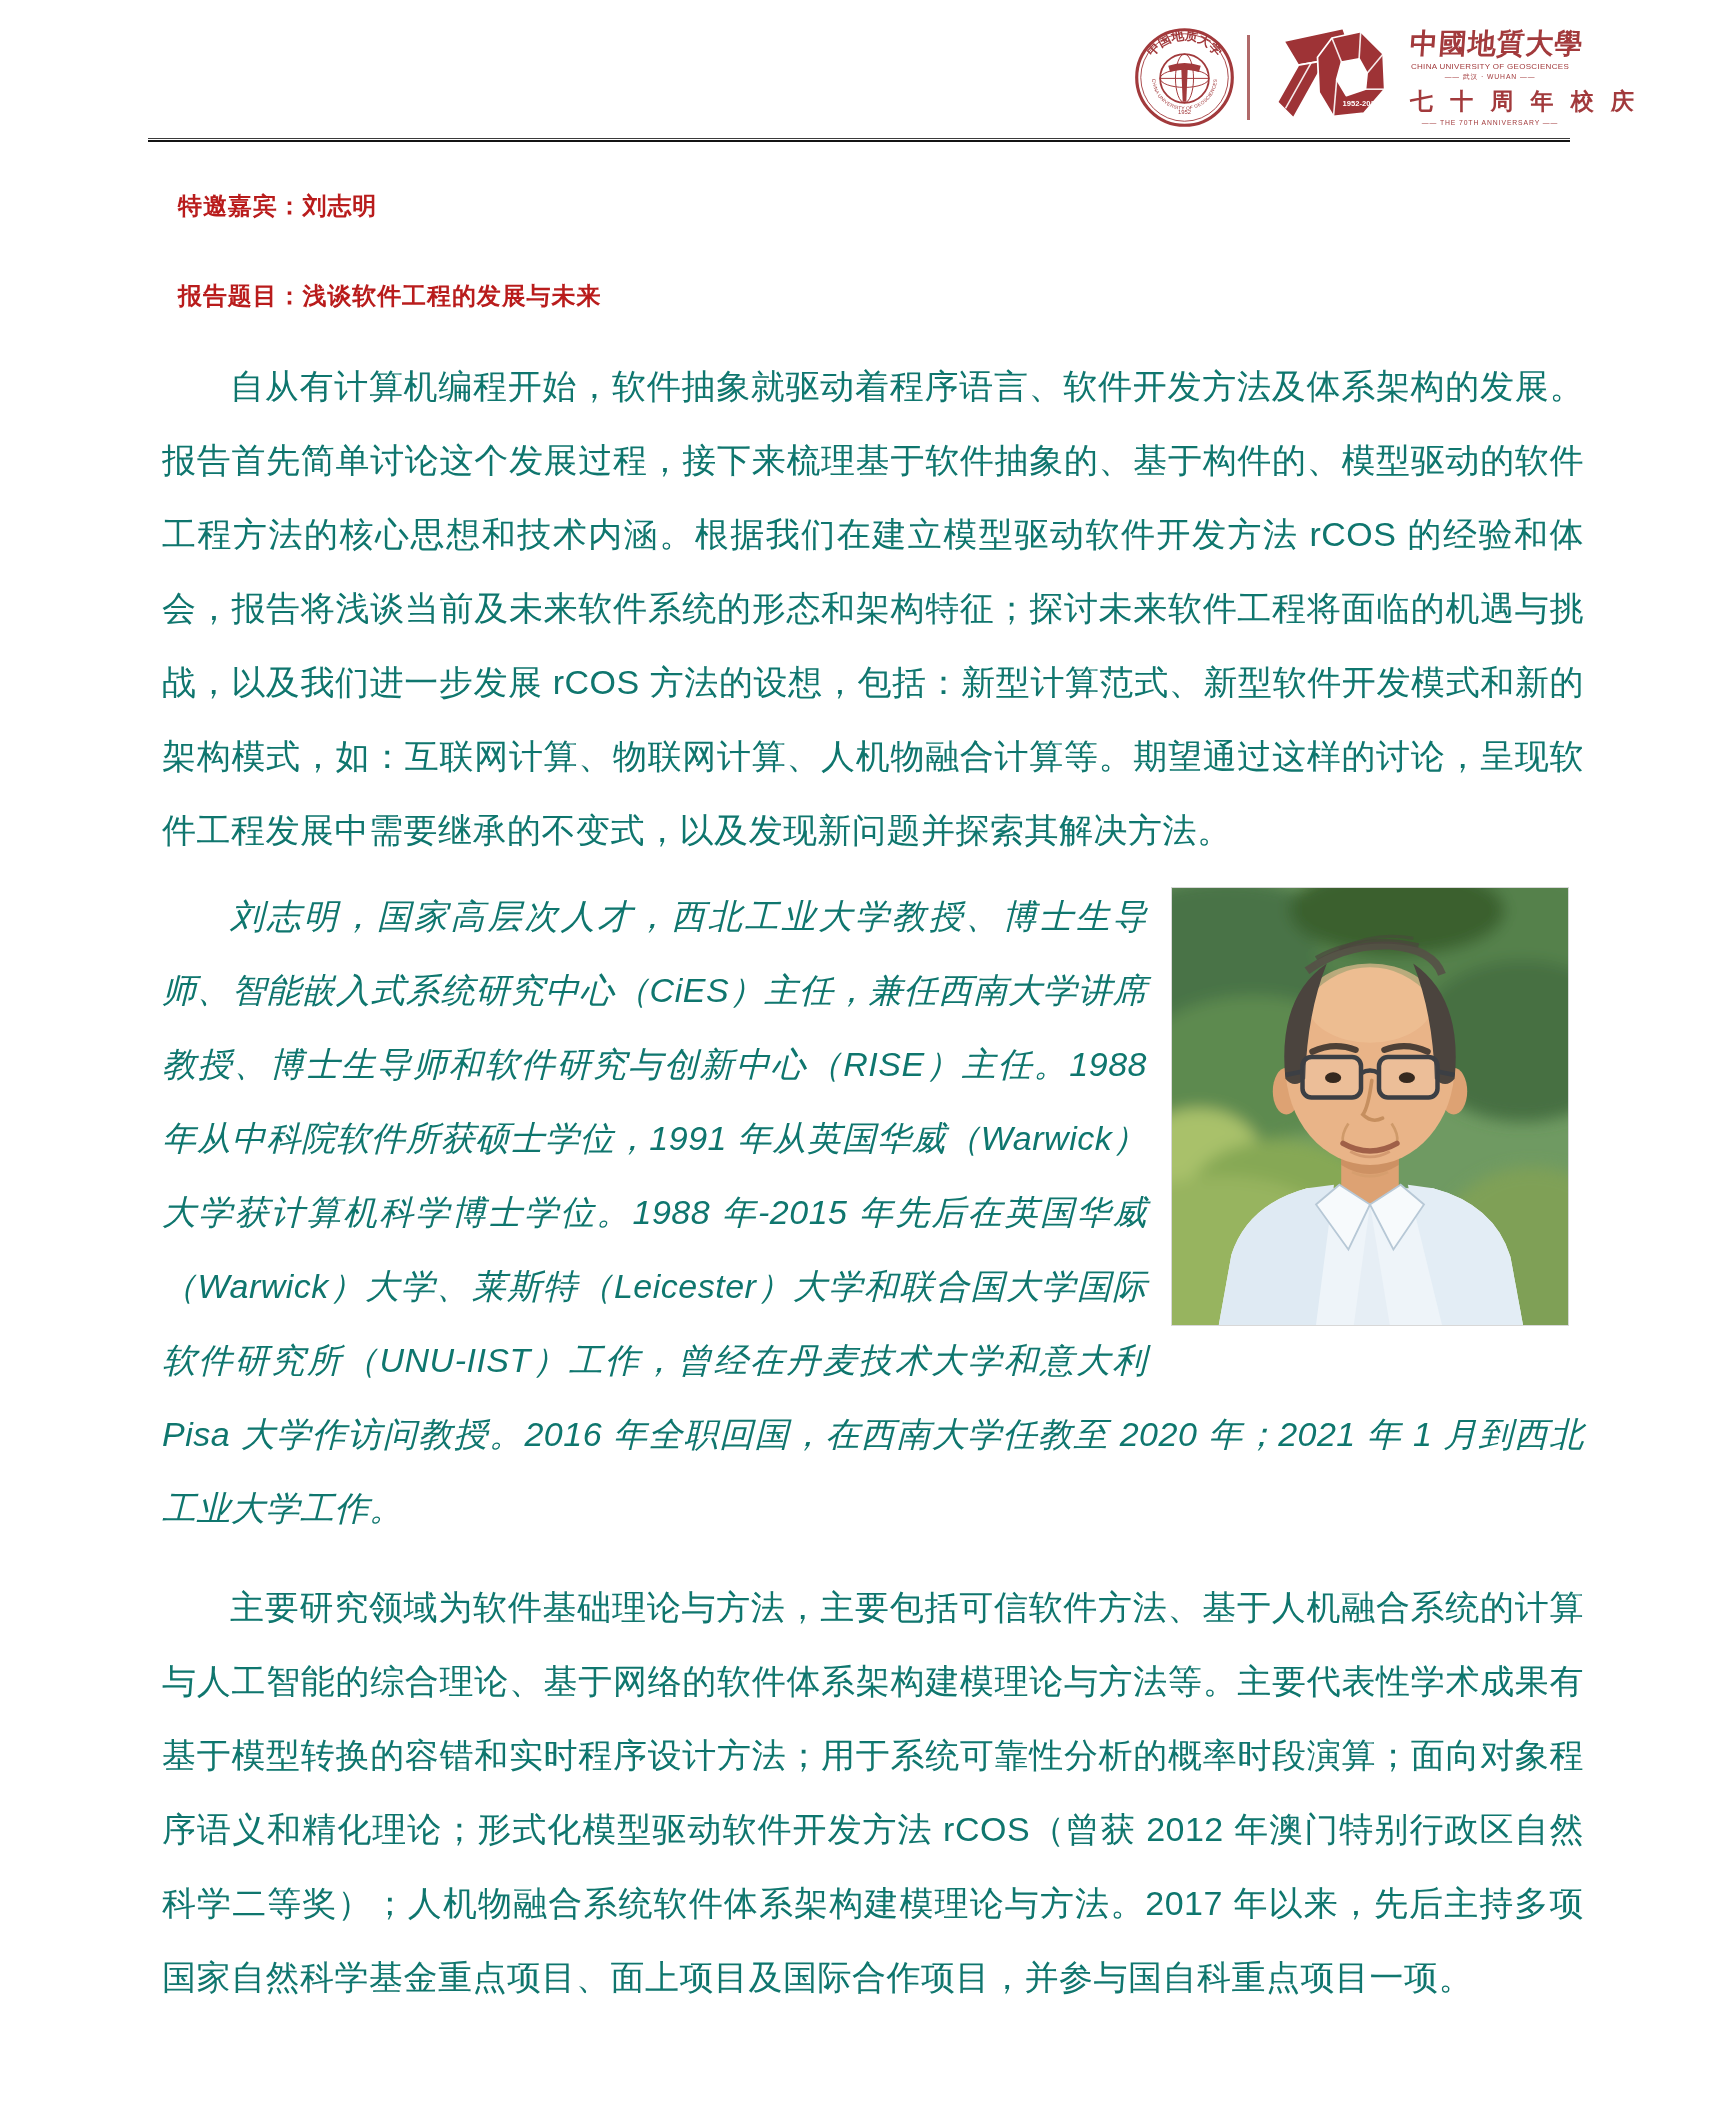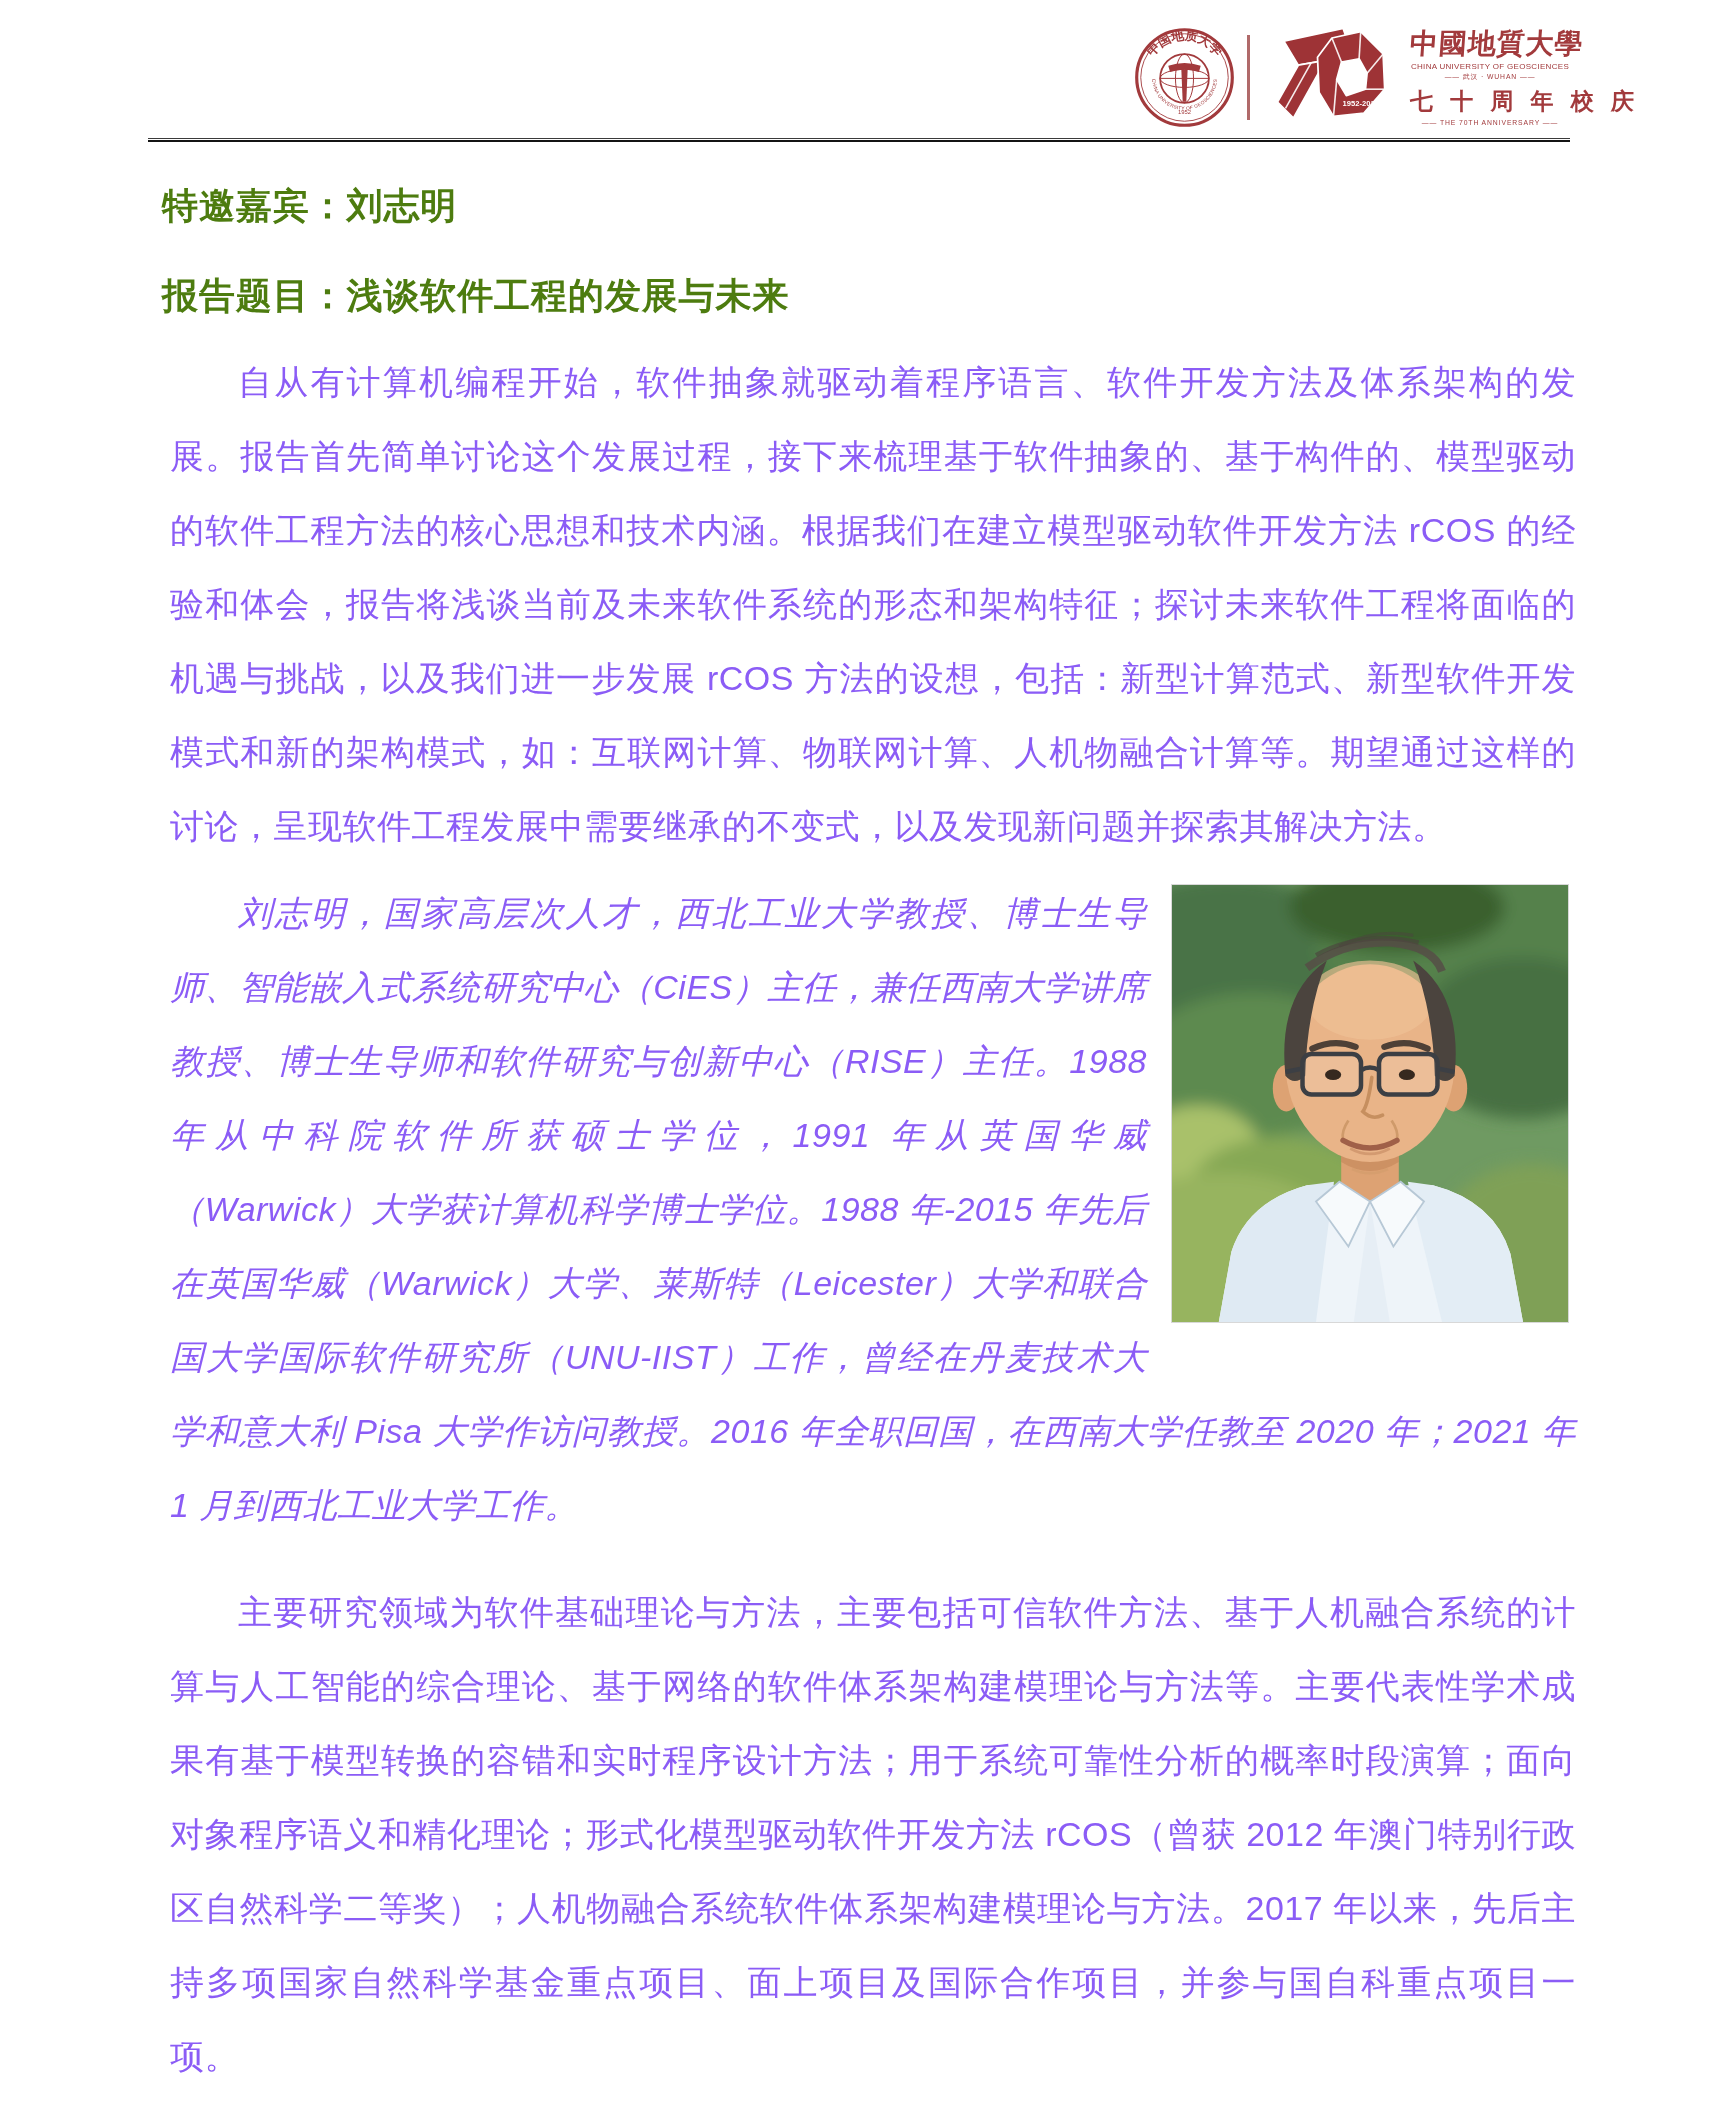"特邀嘉宾：刘志明" .head { color: #4d7c0f -> #b91c1c; font-size: 36px -> 24px; margin: 0 -> 16px }
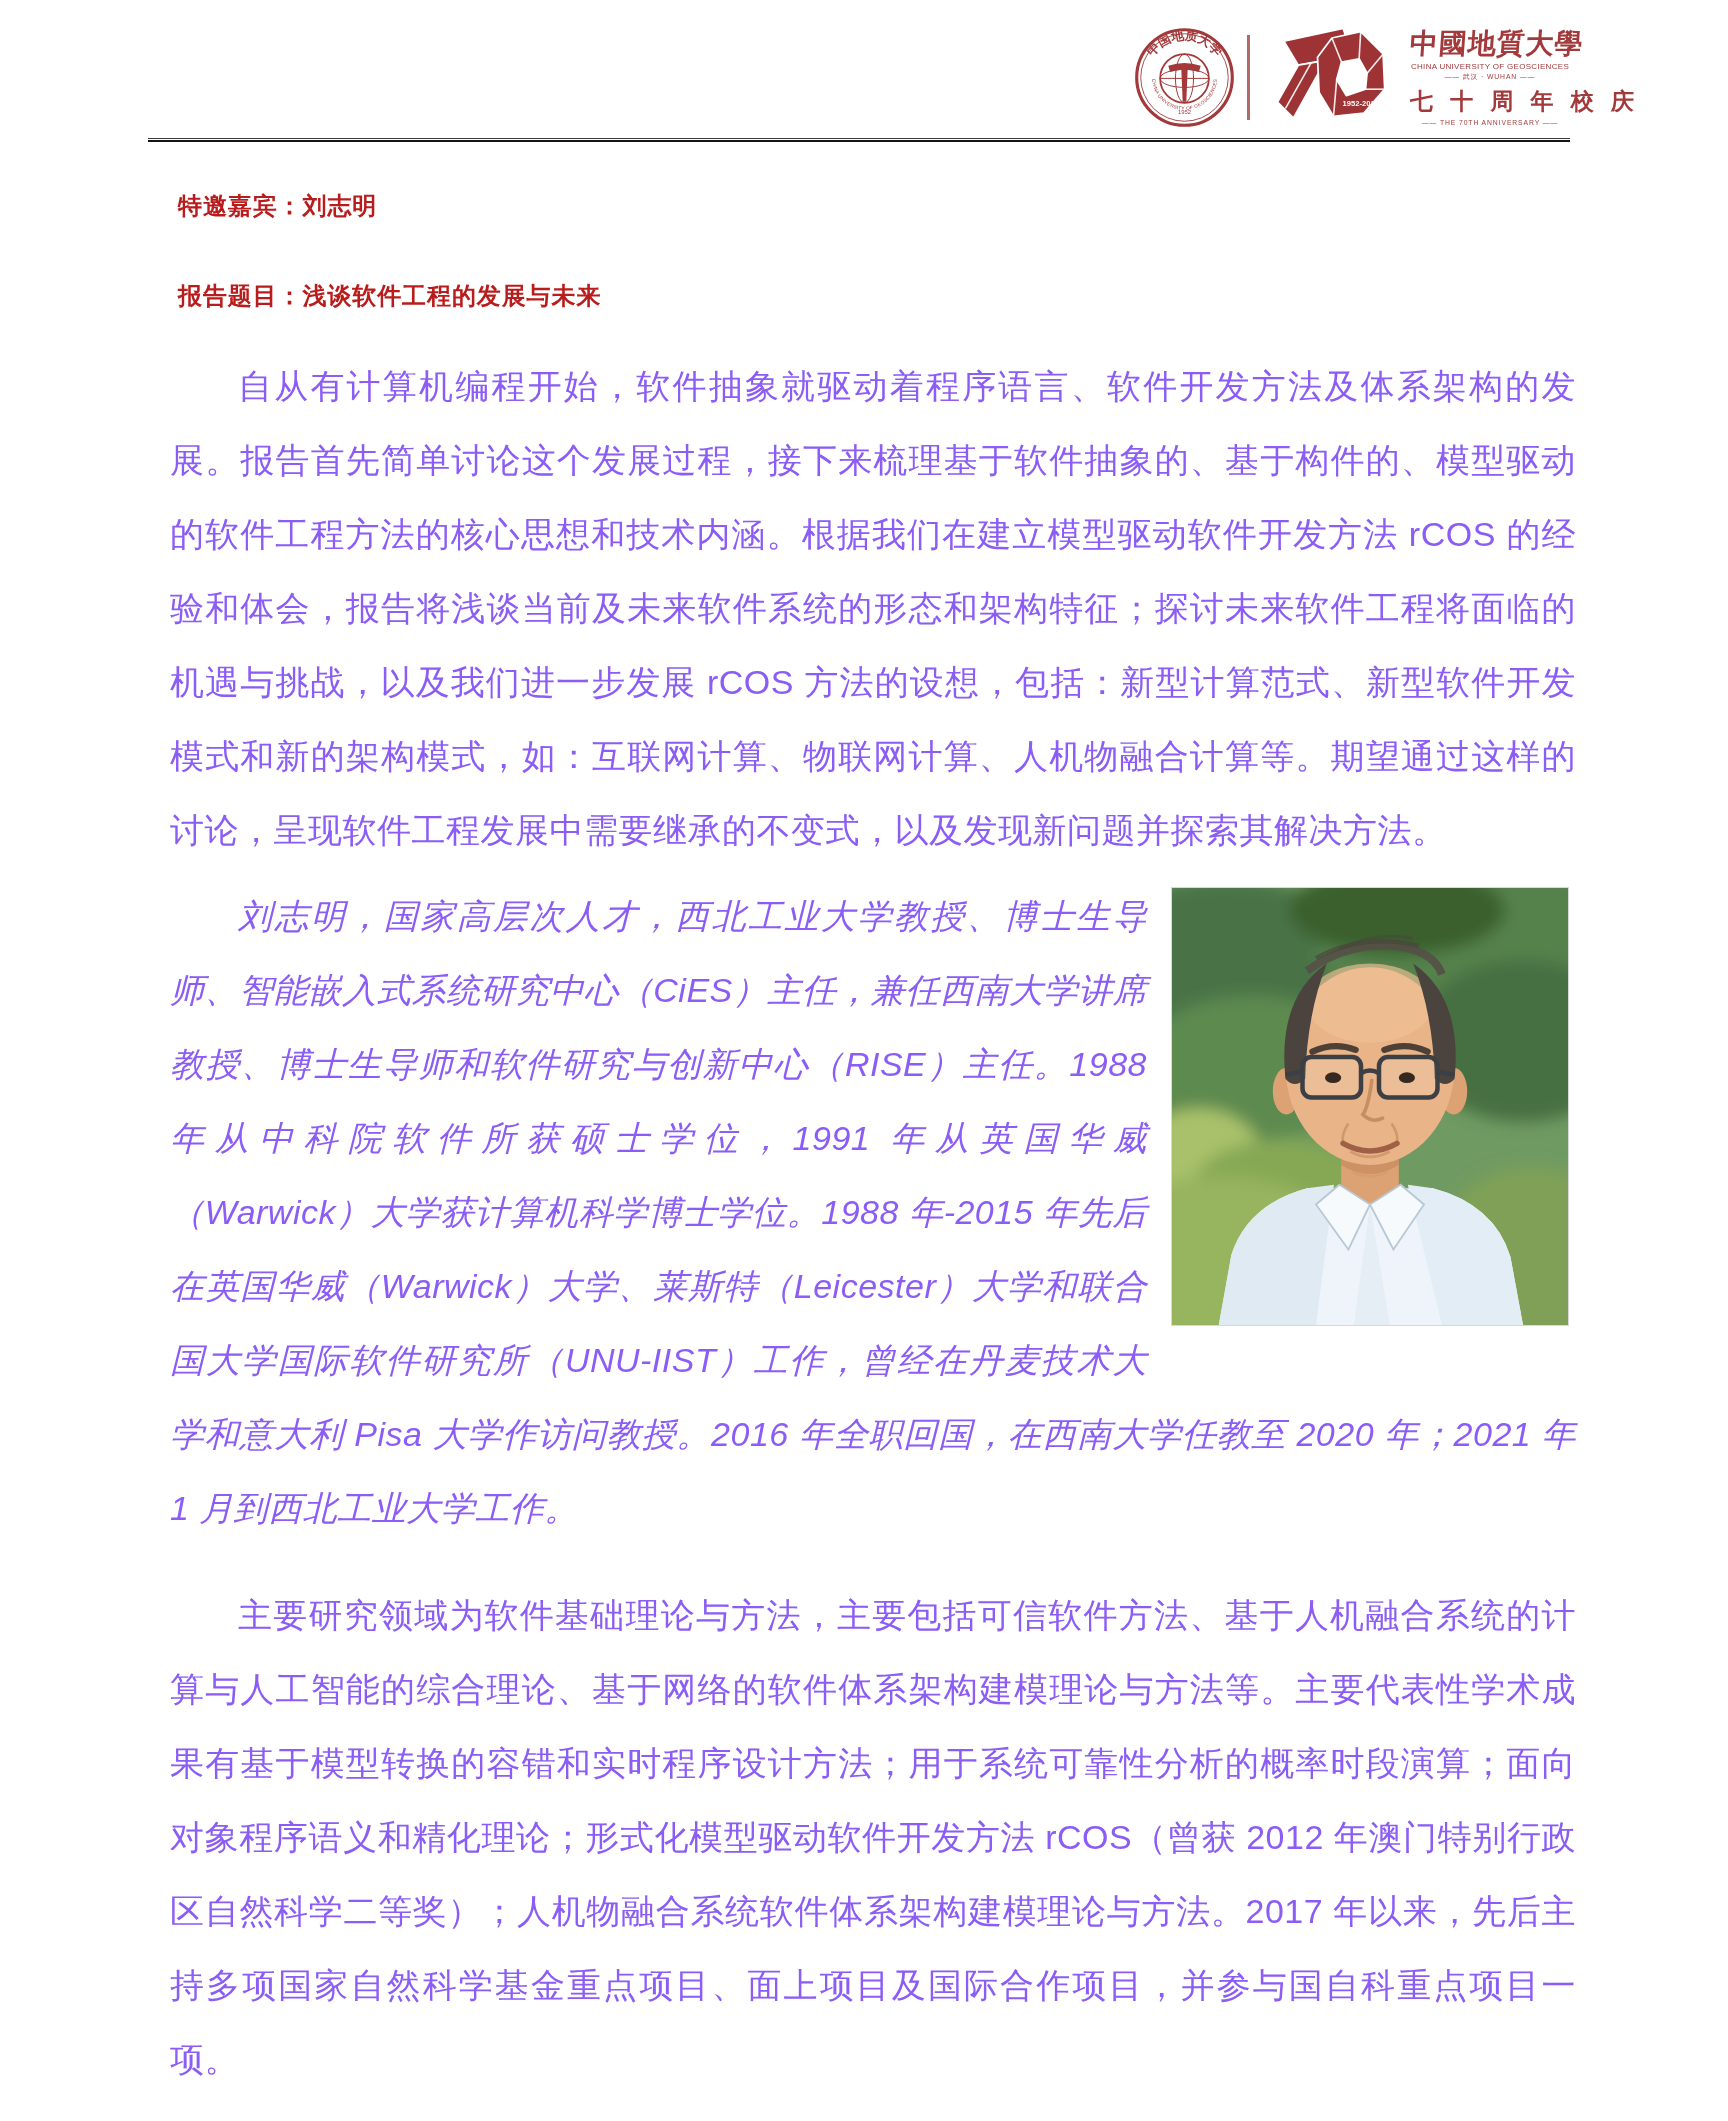"自从有计算机编程开始，软件抽象就驱动着程序语言、软件开发方法及体系架构的发展。报" .para { color: #8b5cf6 -> #0f766e; margin: 8px -> 0 }
